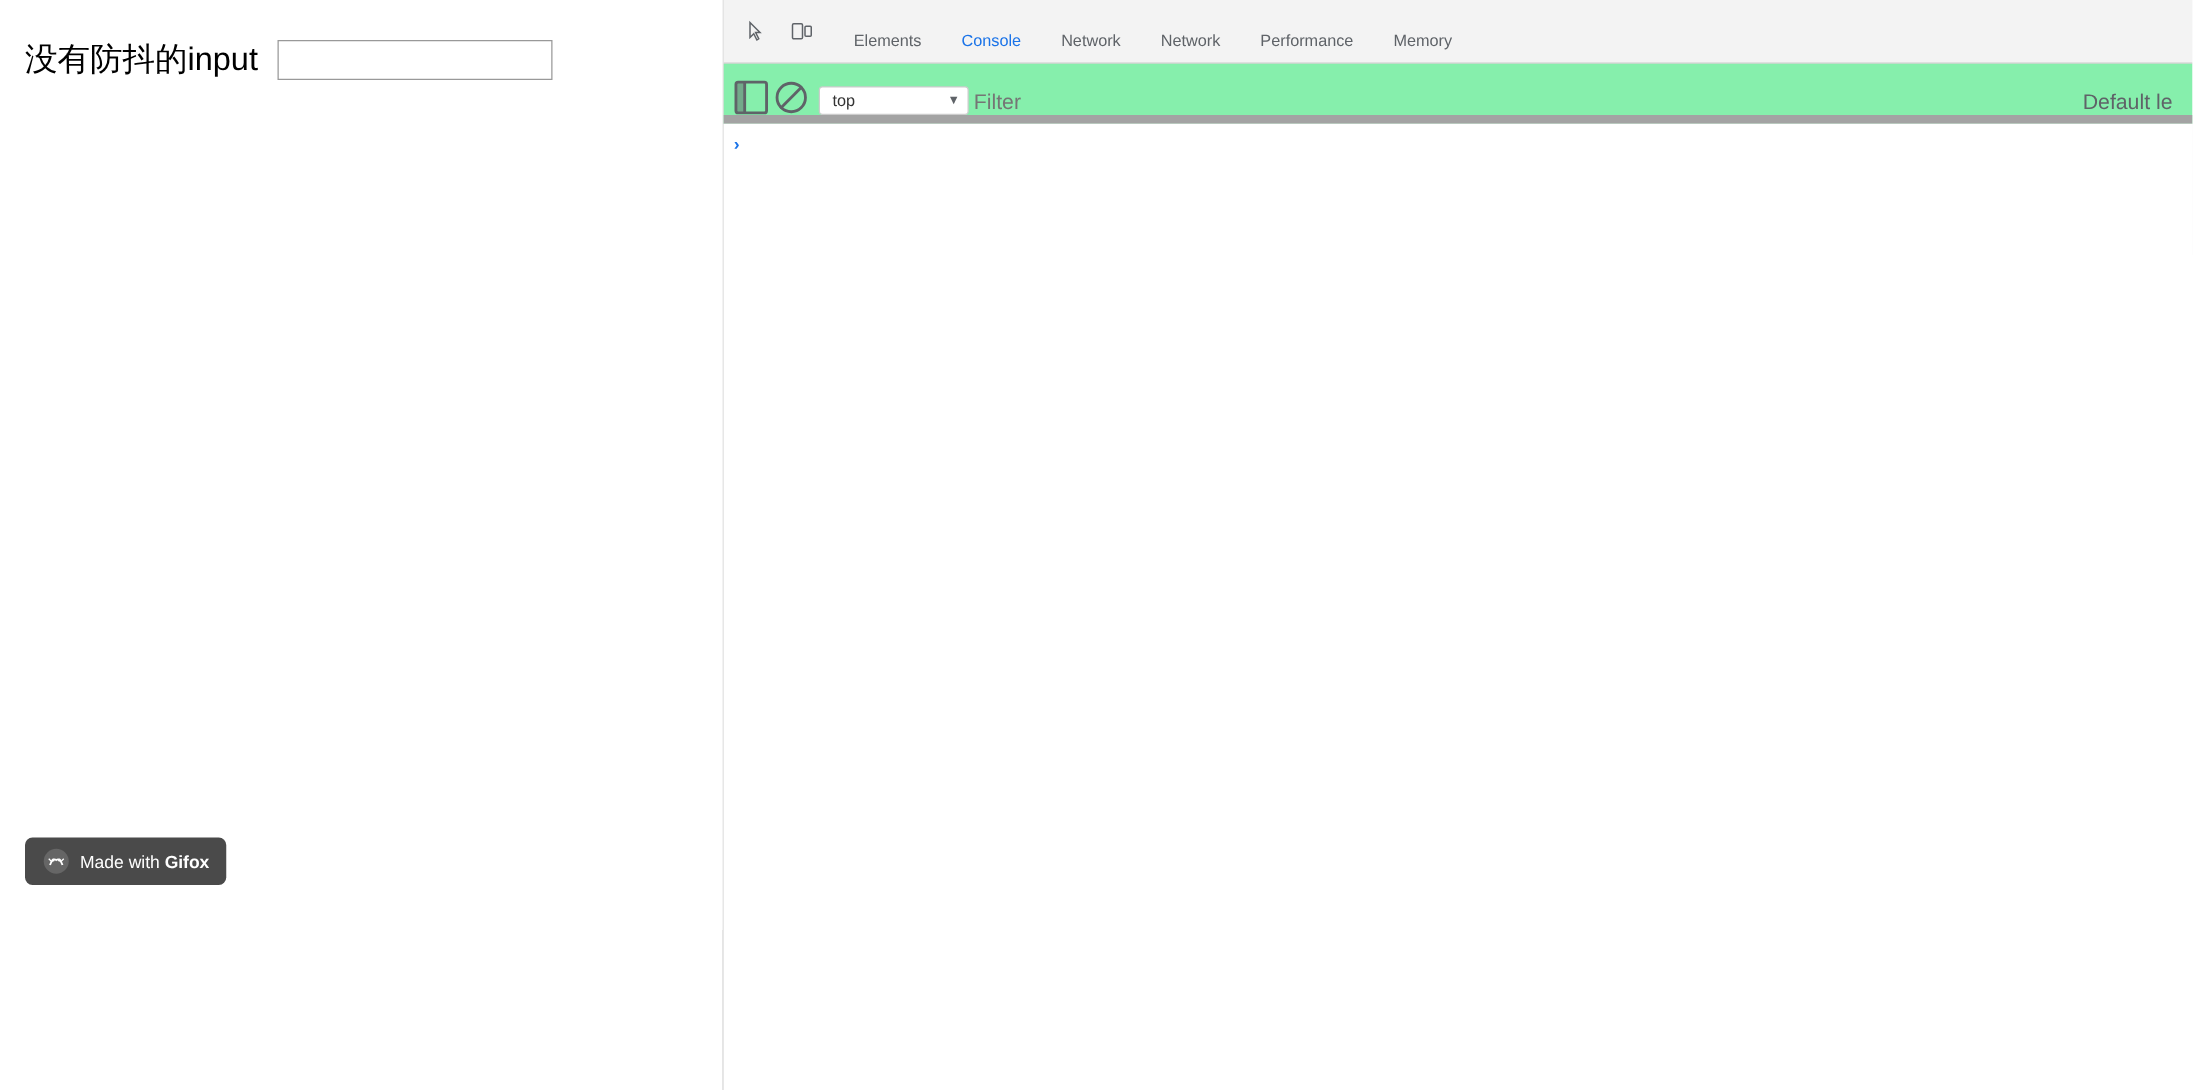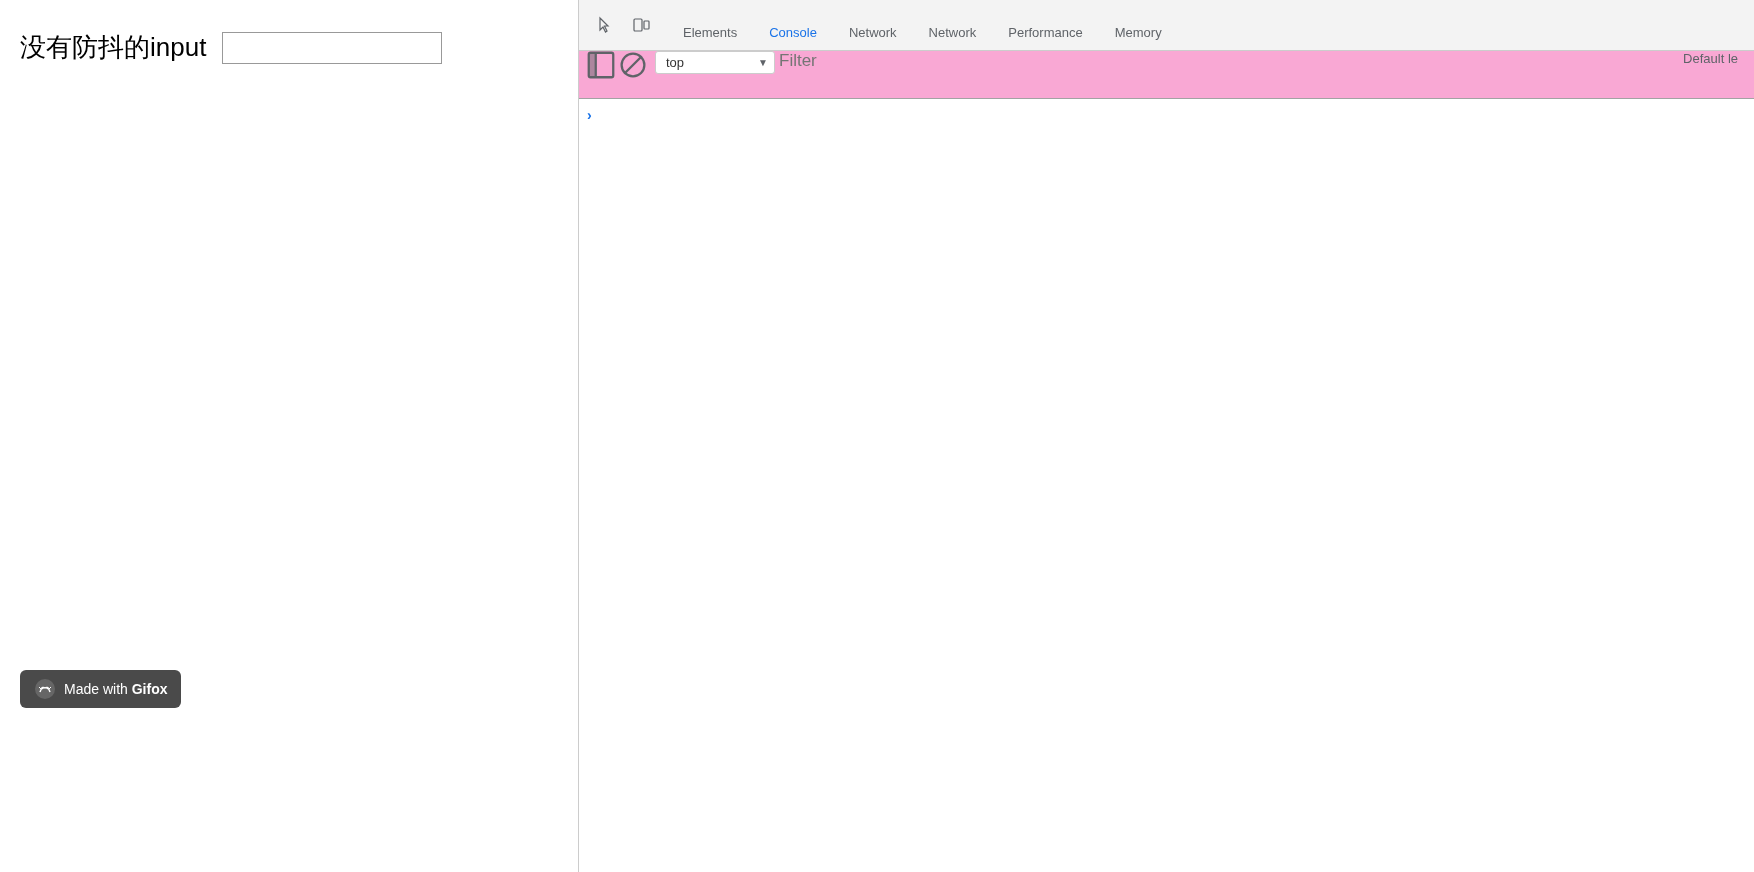"top" .devtools-toolbar2 { align-items: flex-start -> flex-end; background: #f9a8d4 -> #86efac; border-bottom: 1px solid #a3a3a3 -> 7px solid #a3a3a3 }
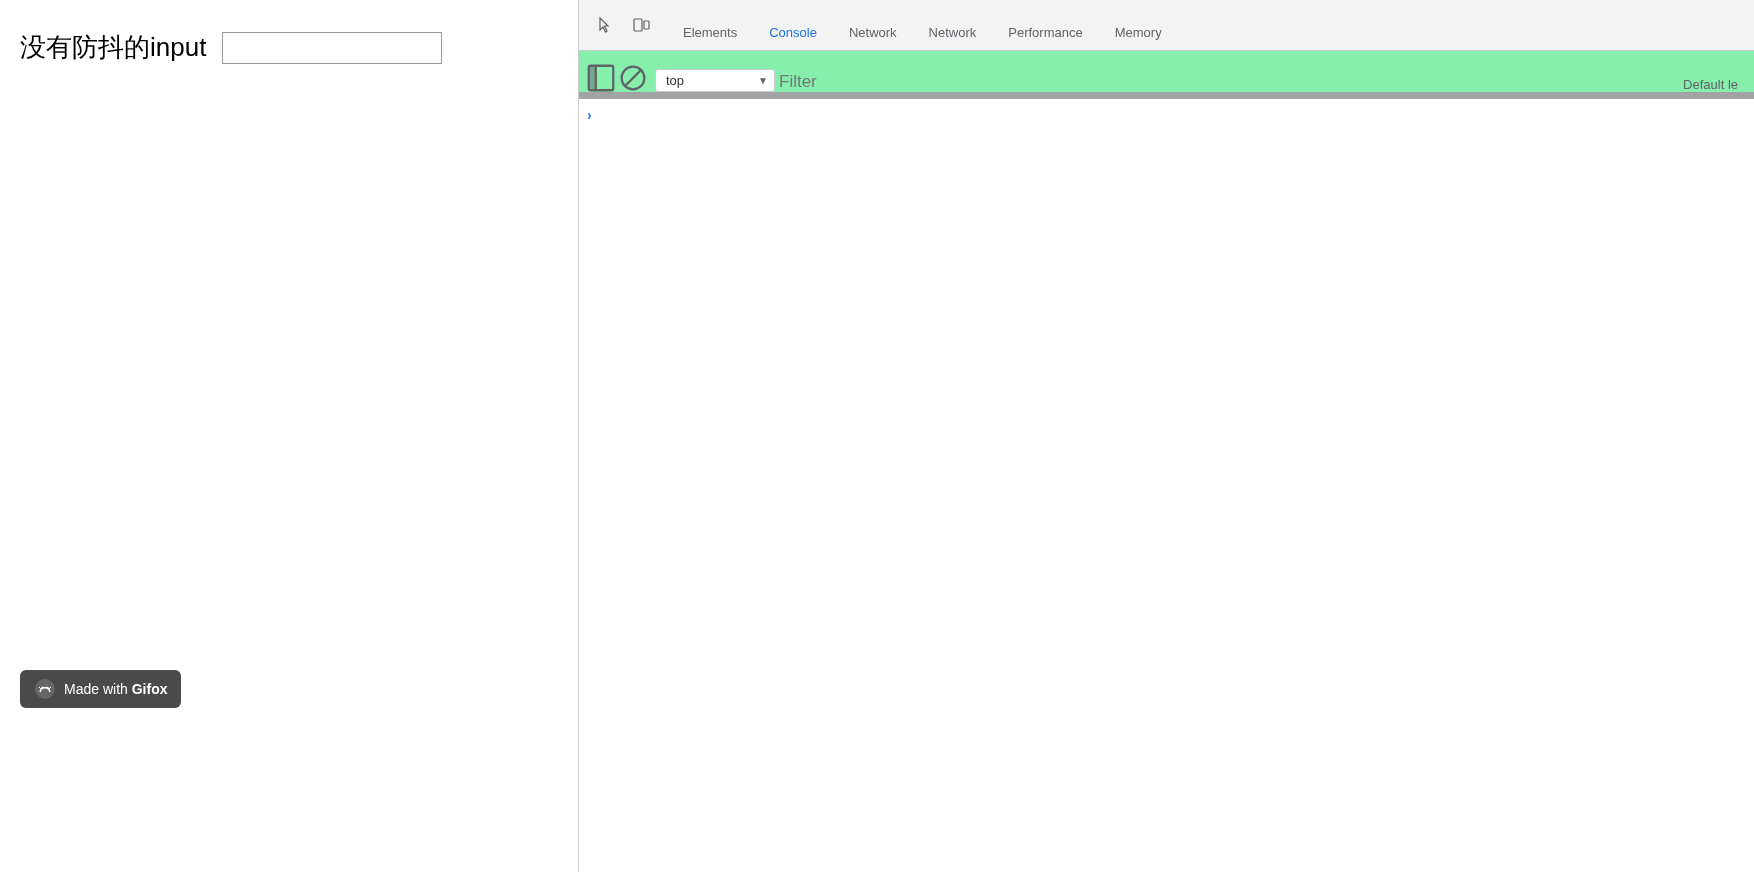"Default le" .default-levels-label { font-size: 13px -> 17px }
